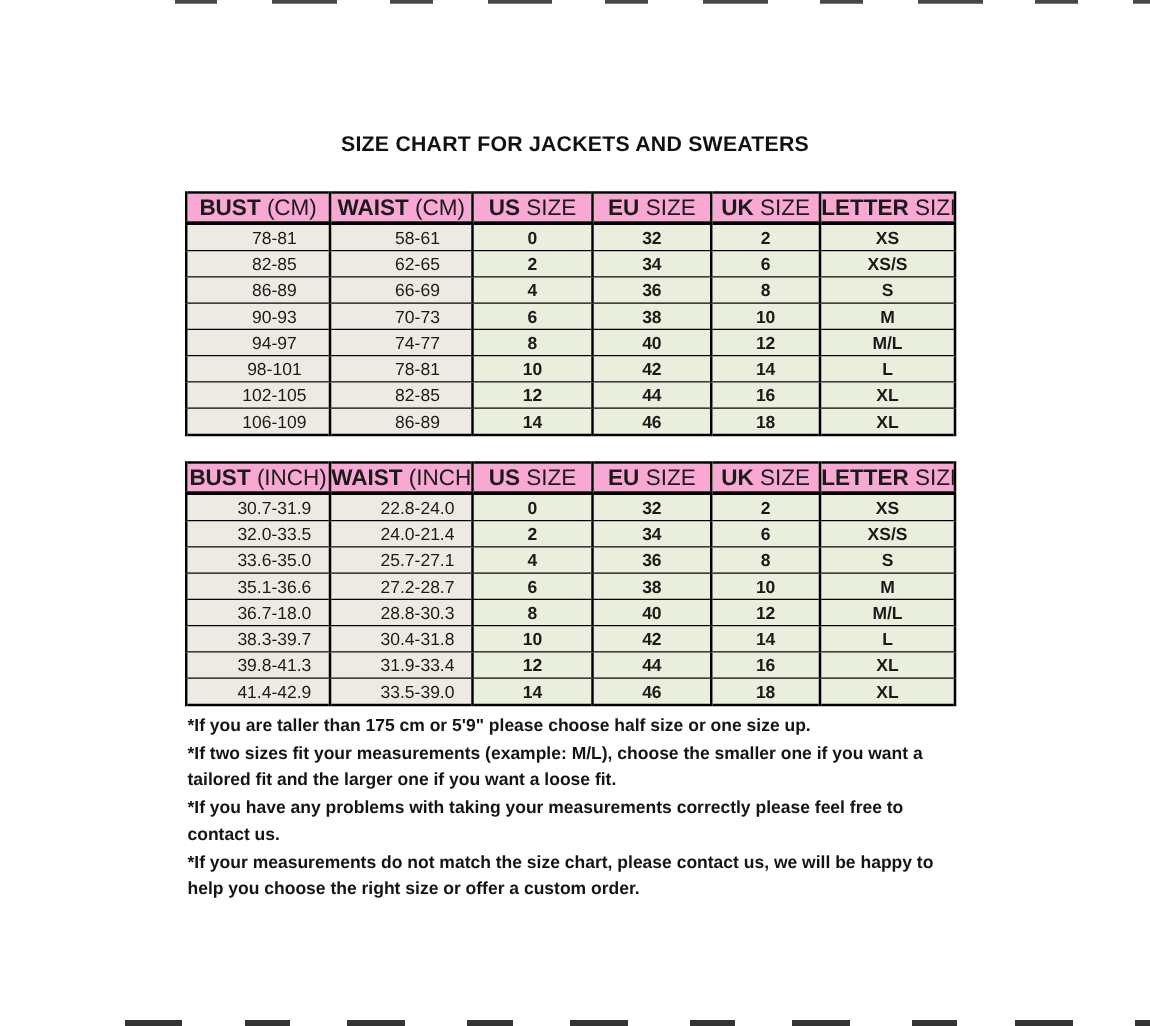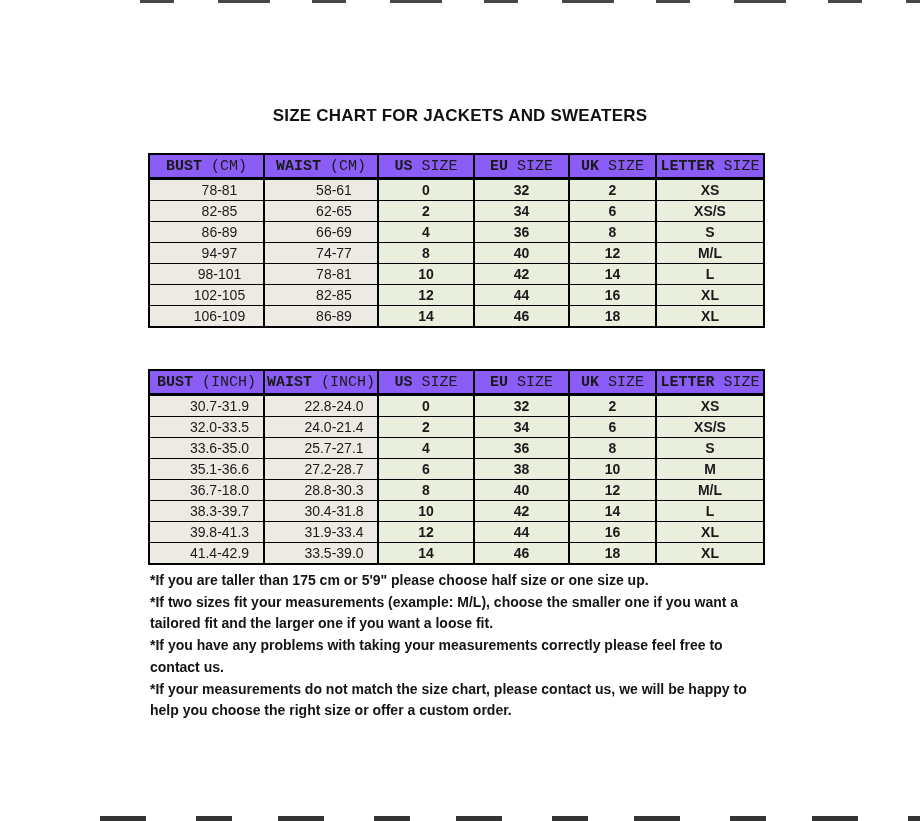"BUST (CM)" .size-table thead th { background: #8b5cf6 -> #f9a8d4; font-family: Liberation Mono, monospace -> none; font-size: 15px -> 18px }
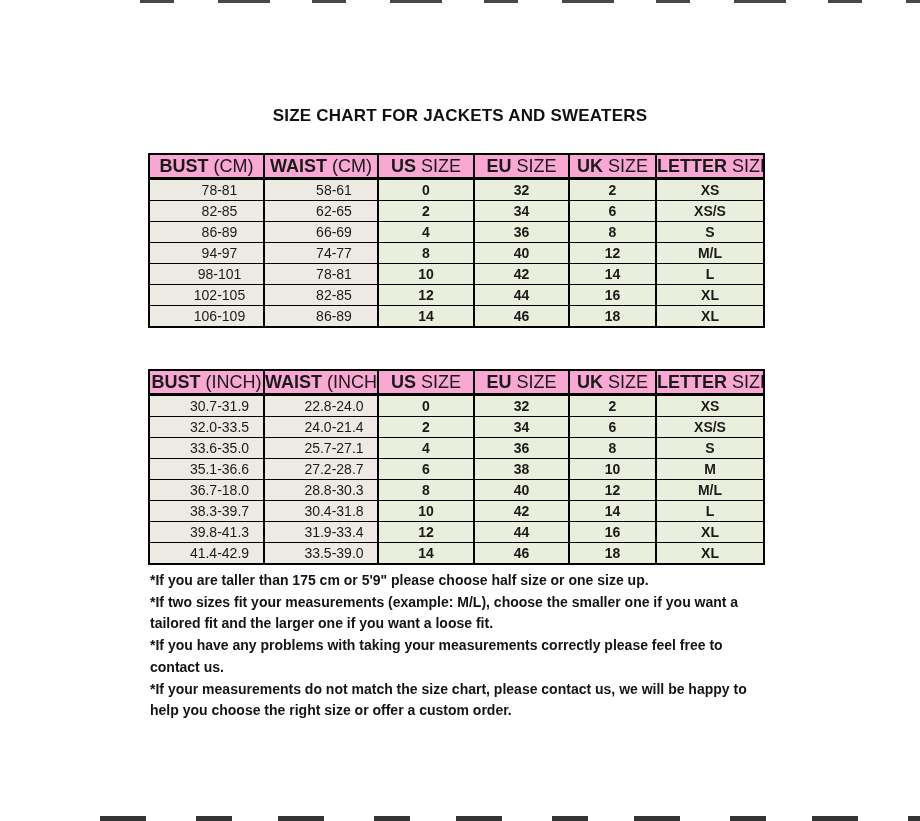"90-93" tr { html: none -> <tr> <td>90-93</td> <td>70-73</td> <td>6</td> <td>38</td> <td>10</td> <td>M</td> </tr> }
